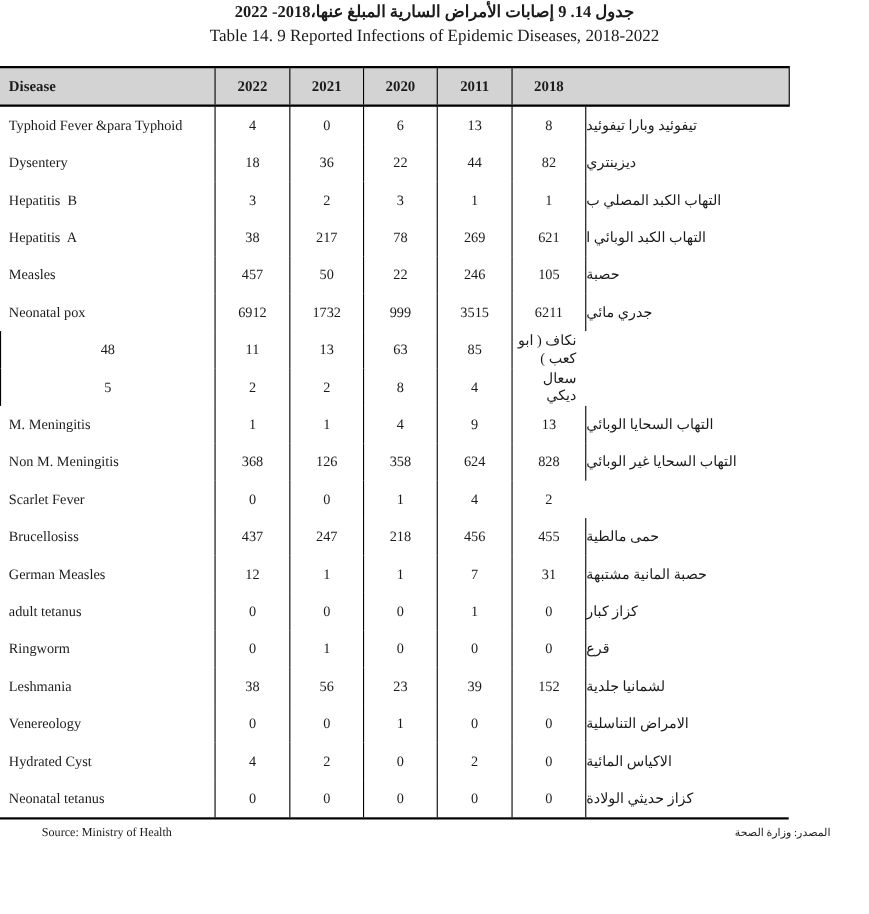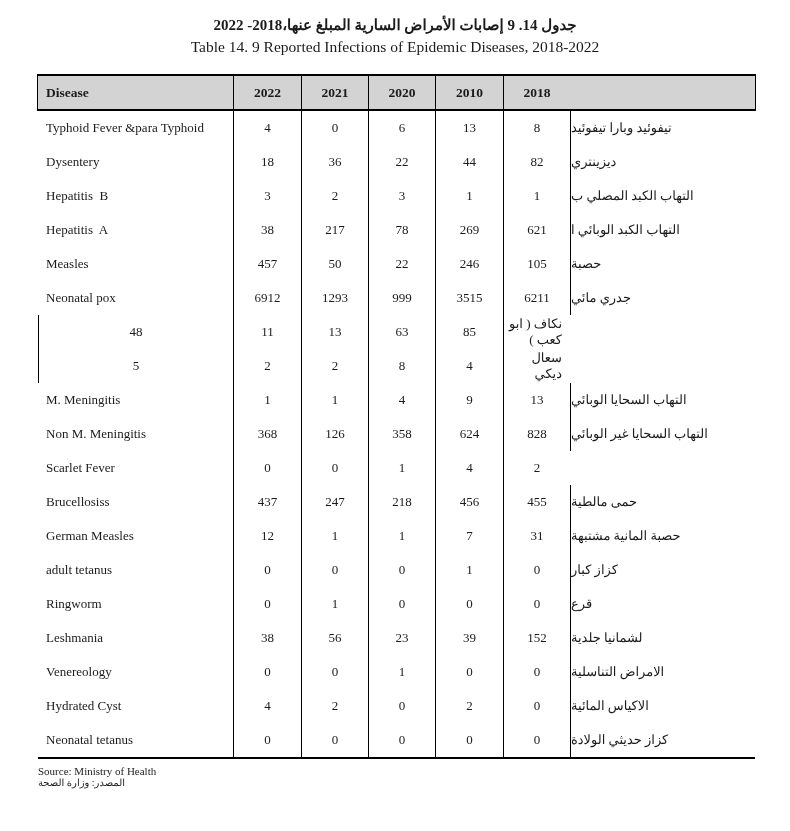"جدول 14. 9 إصابات الأمراض" .page { padding-top: 14px -> none }
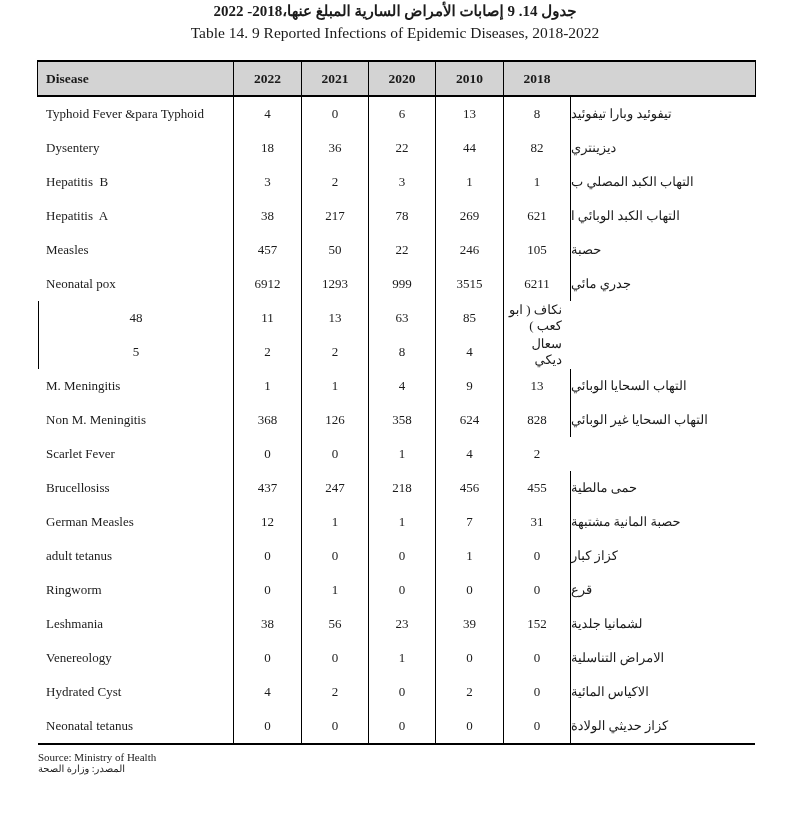"Disease" .table { margin-left: 38px -> none }
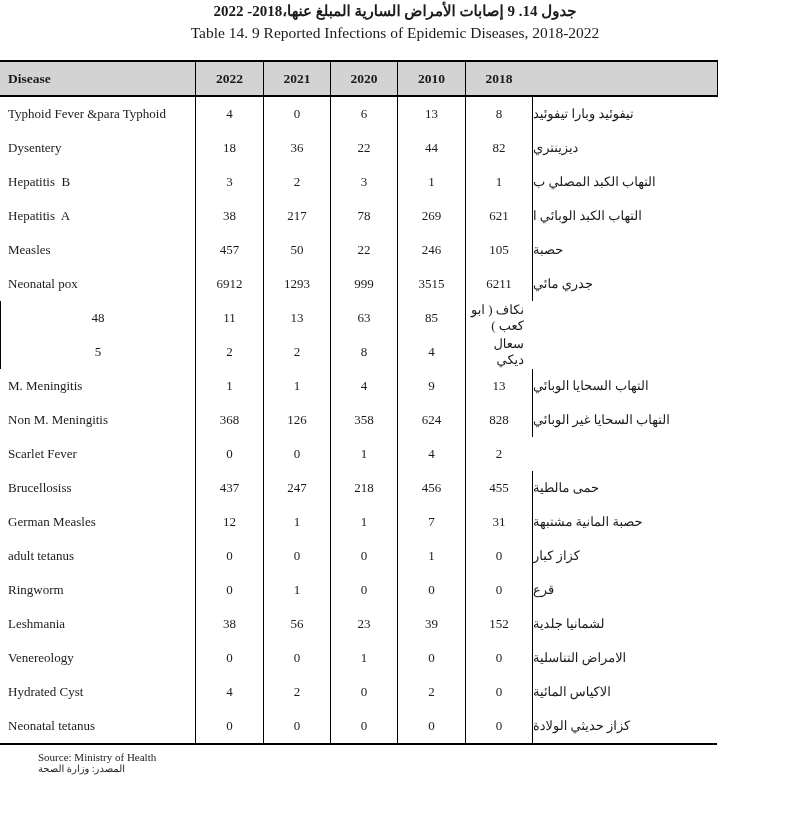"2010" div.cell { text: 2010 -> 2011 }
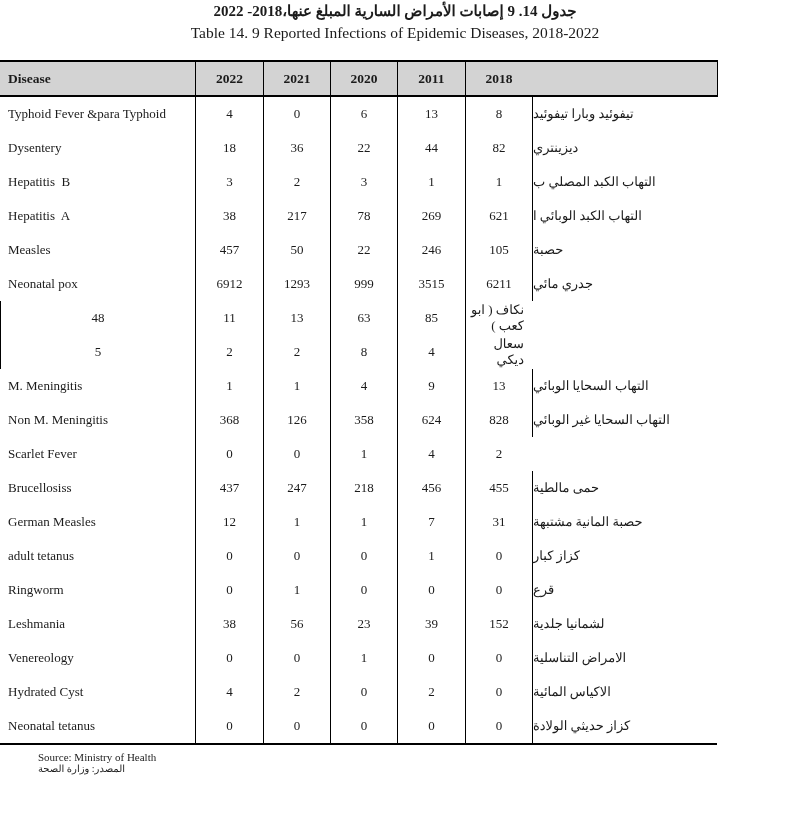"1293" div.cell { text: 1293 -> 1732 }
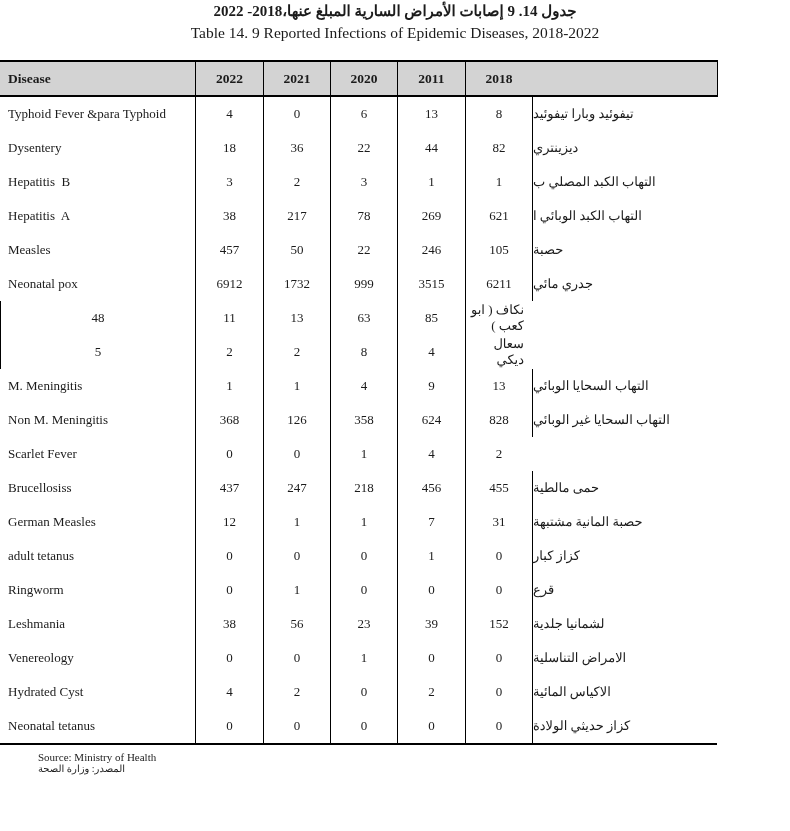"Source: Ministry of Health" .footer { flex-direction: column -> none }
